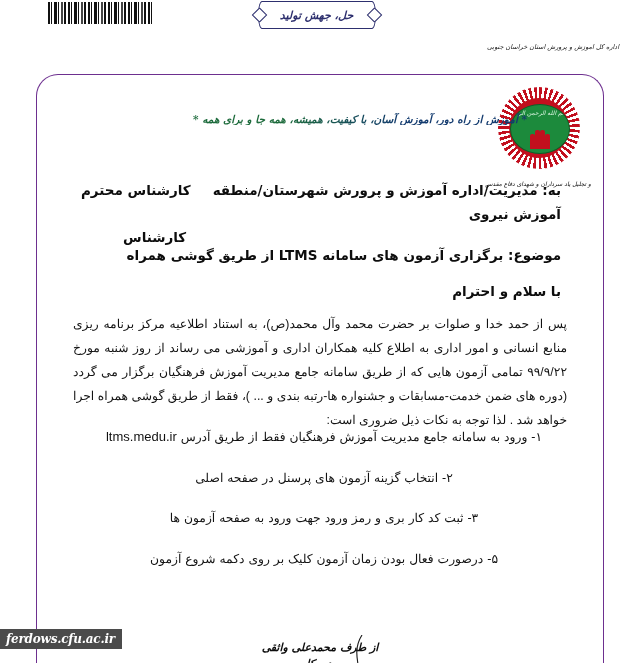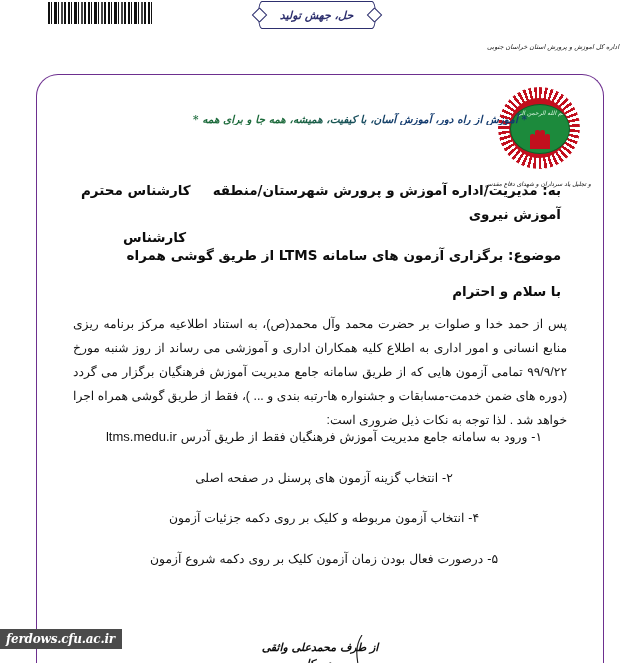"۳- ثبت کد کار بری" div.step { html: none -> <div> <span>۳-</span> <span>ثبت کد کار بری و رمز ورود جهت ورود به صفحه آزمون ها</span> </div> }
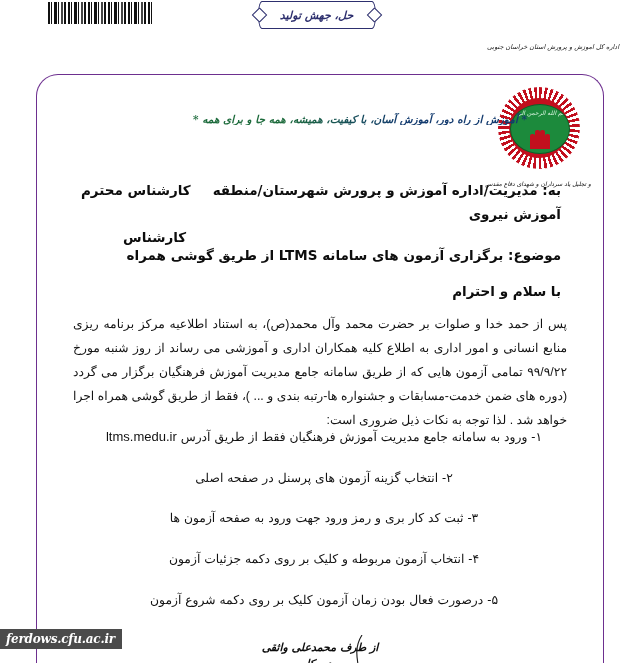"۴- انتخاب آزمون مربوطه و" div.step { html: <div> <span>۴-</span> <span>انتخاب آزمون مربوطه و کلیک بر روی دکمه جزئیات آزمون</span> </div> -> none }
